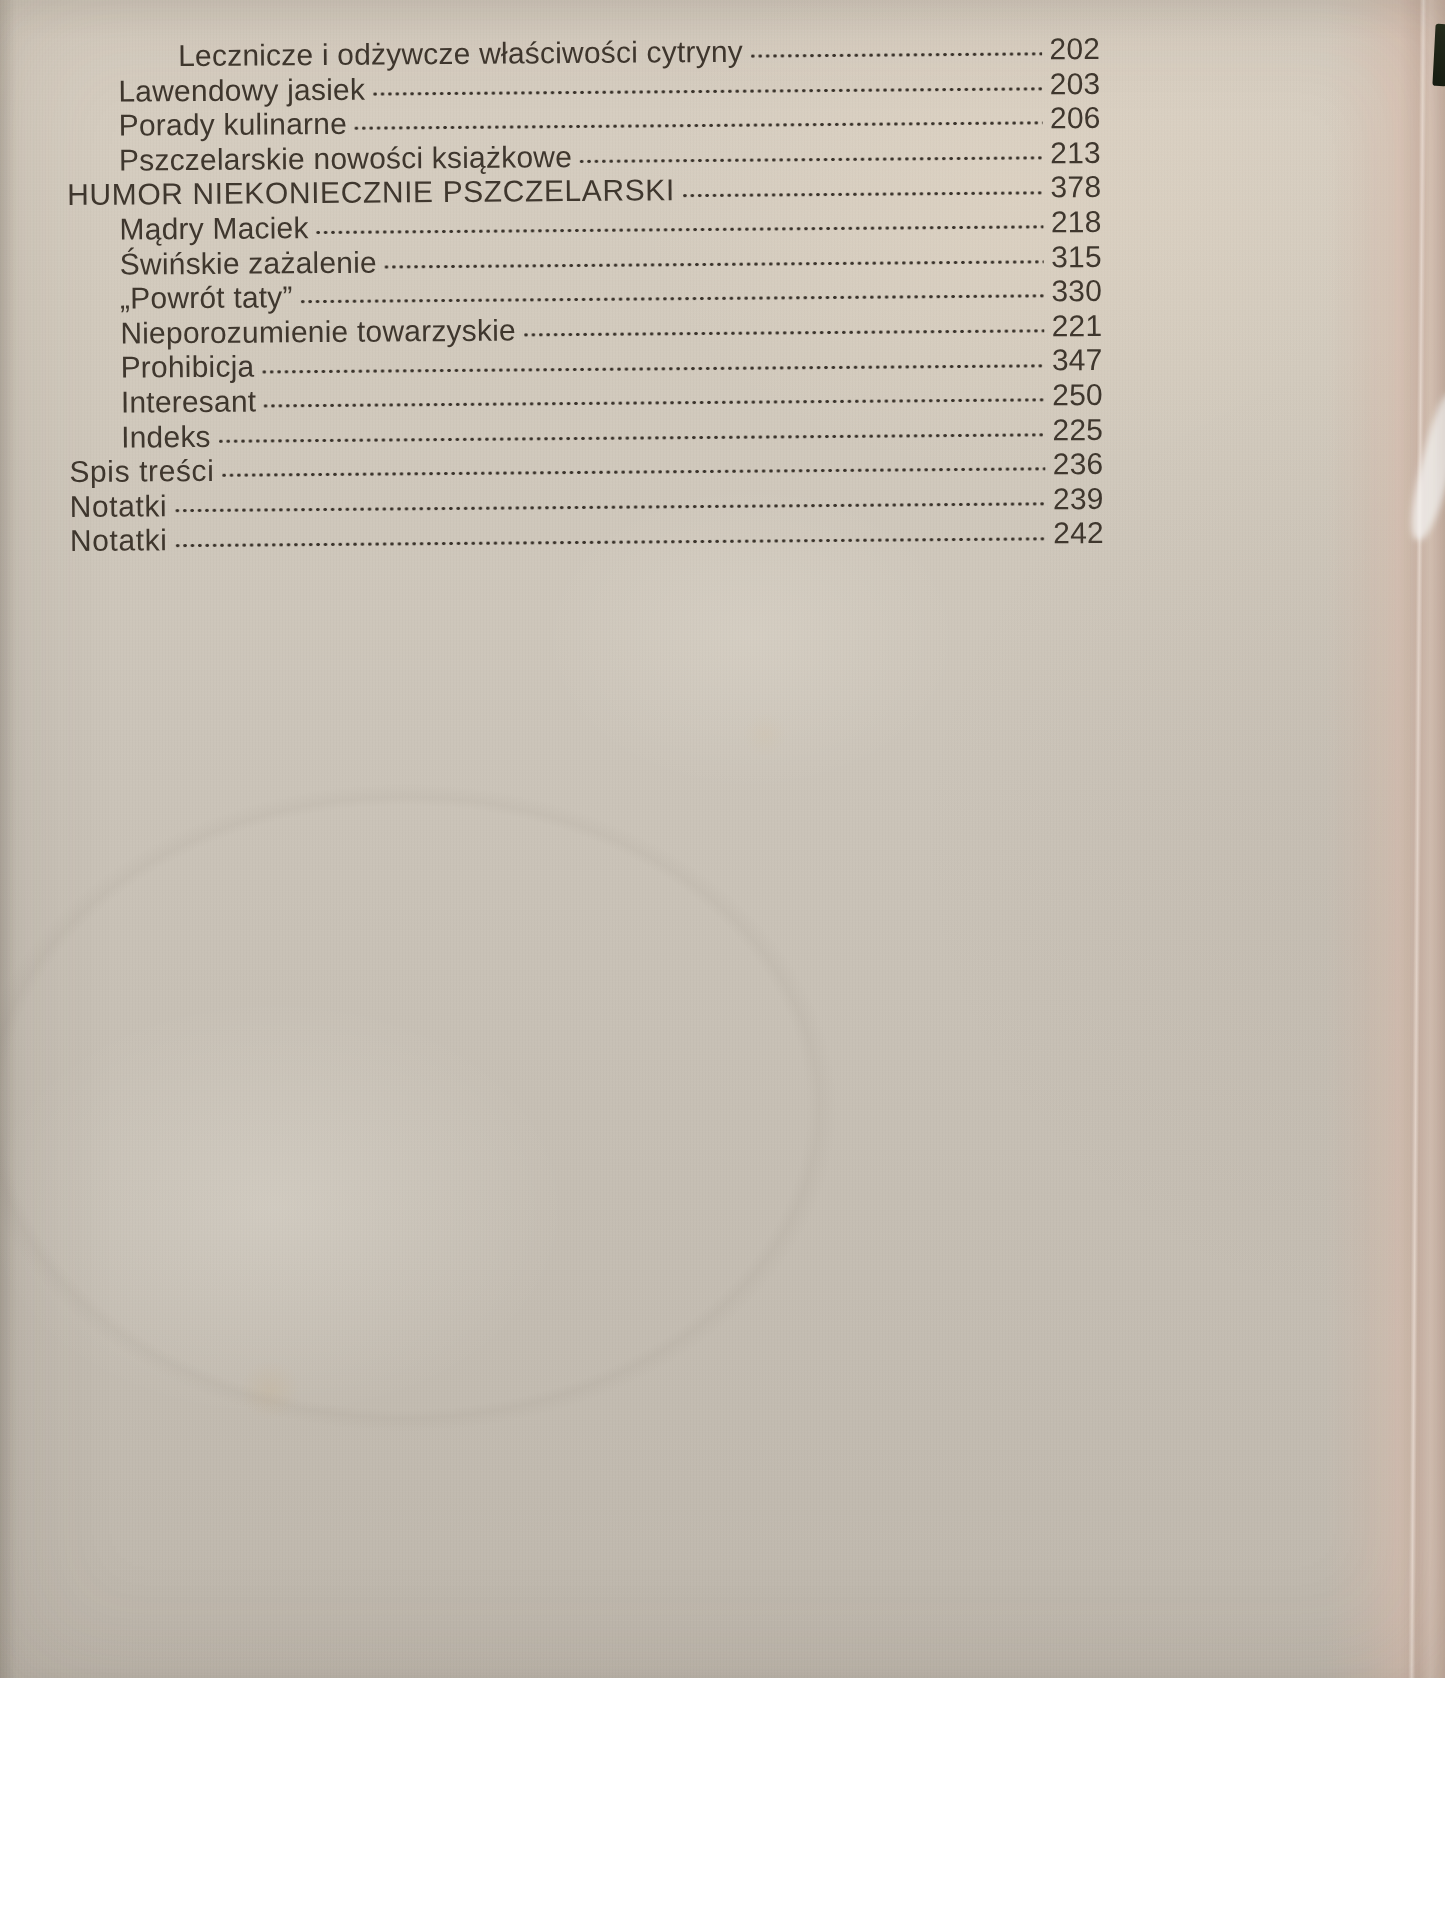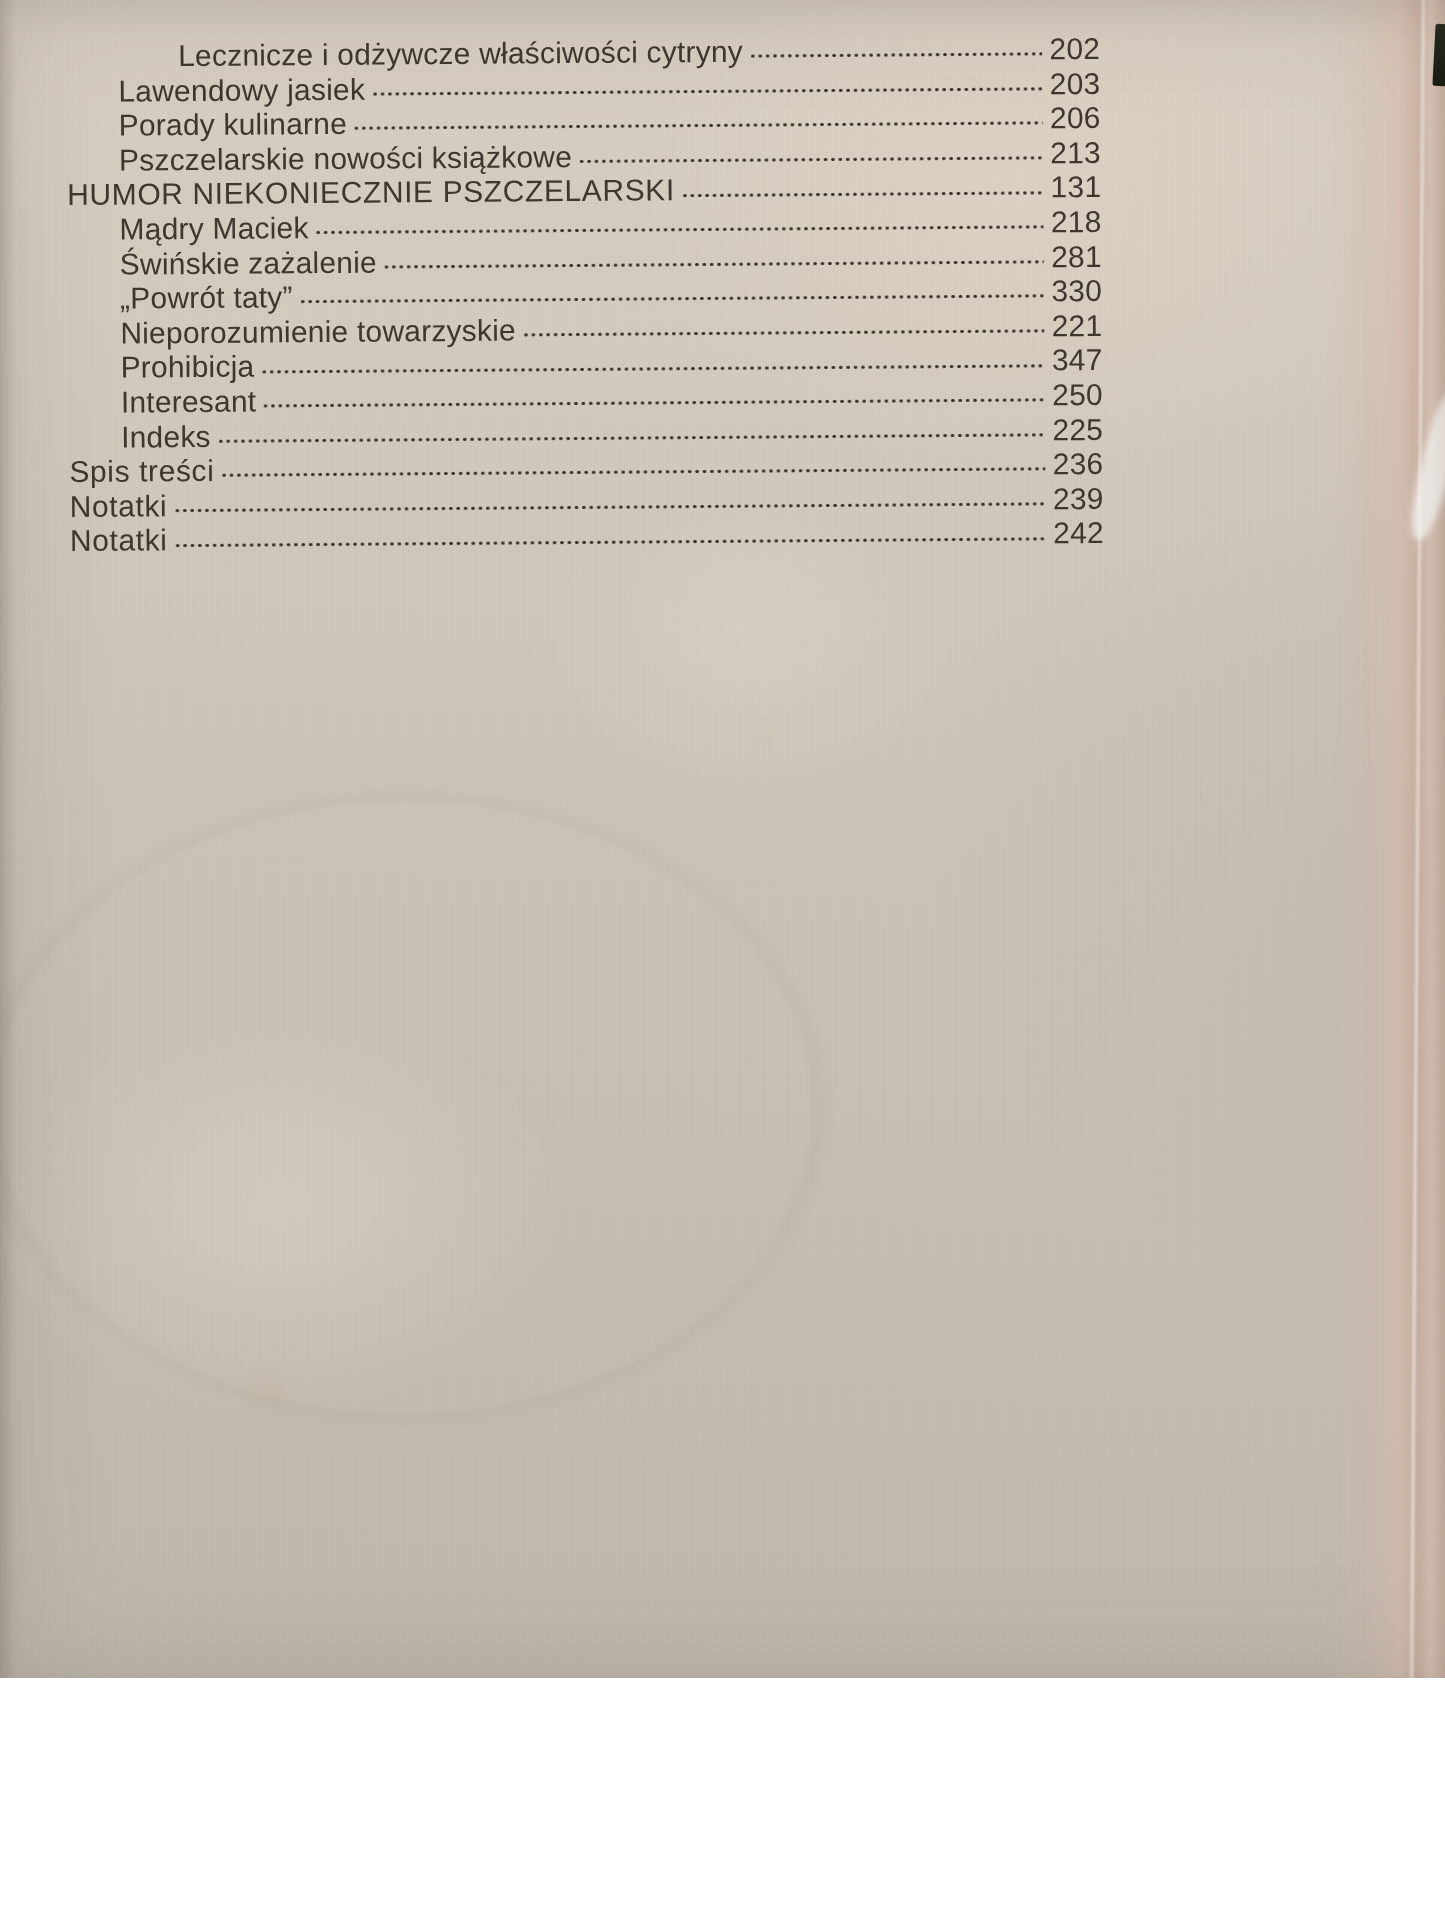"131" span.pagenum { text: 131 -> 378 }
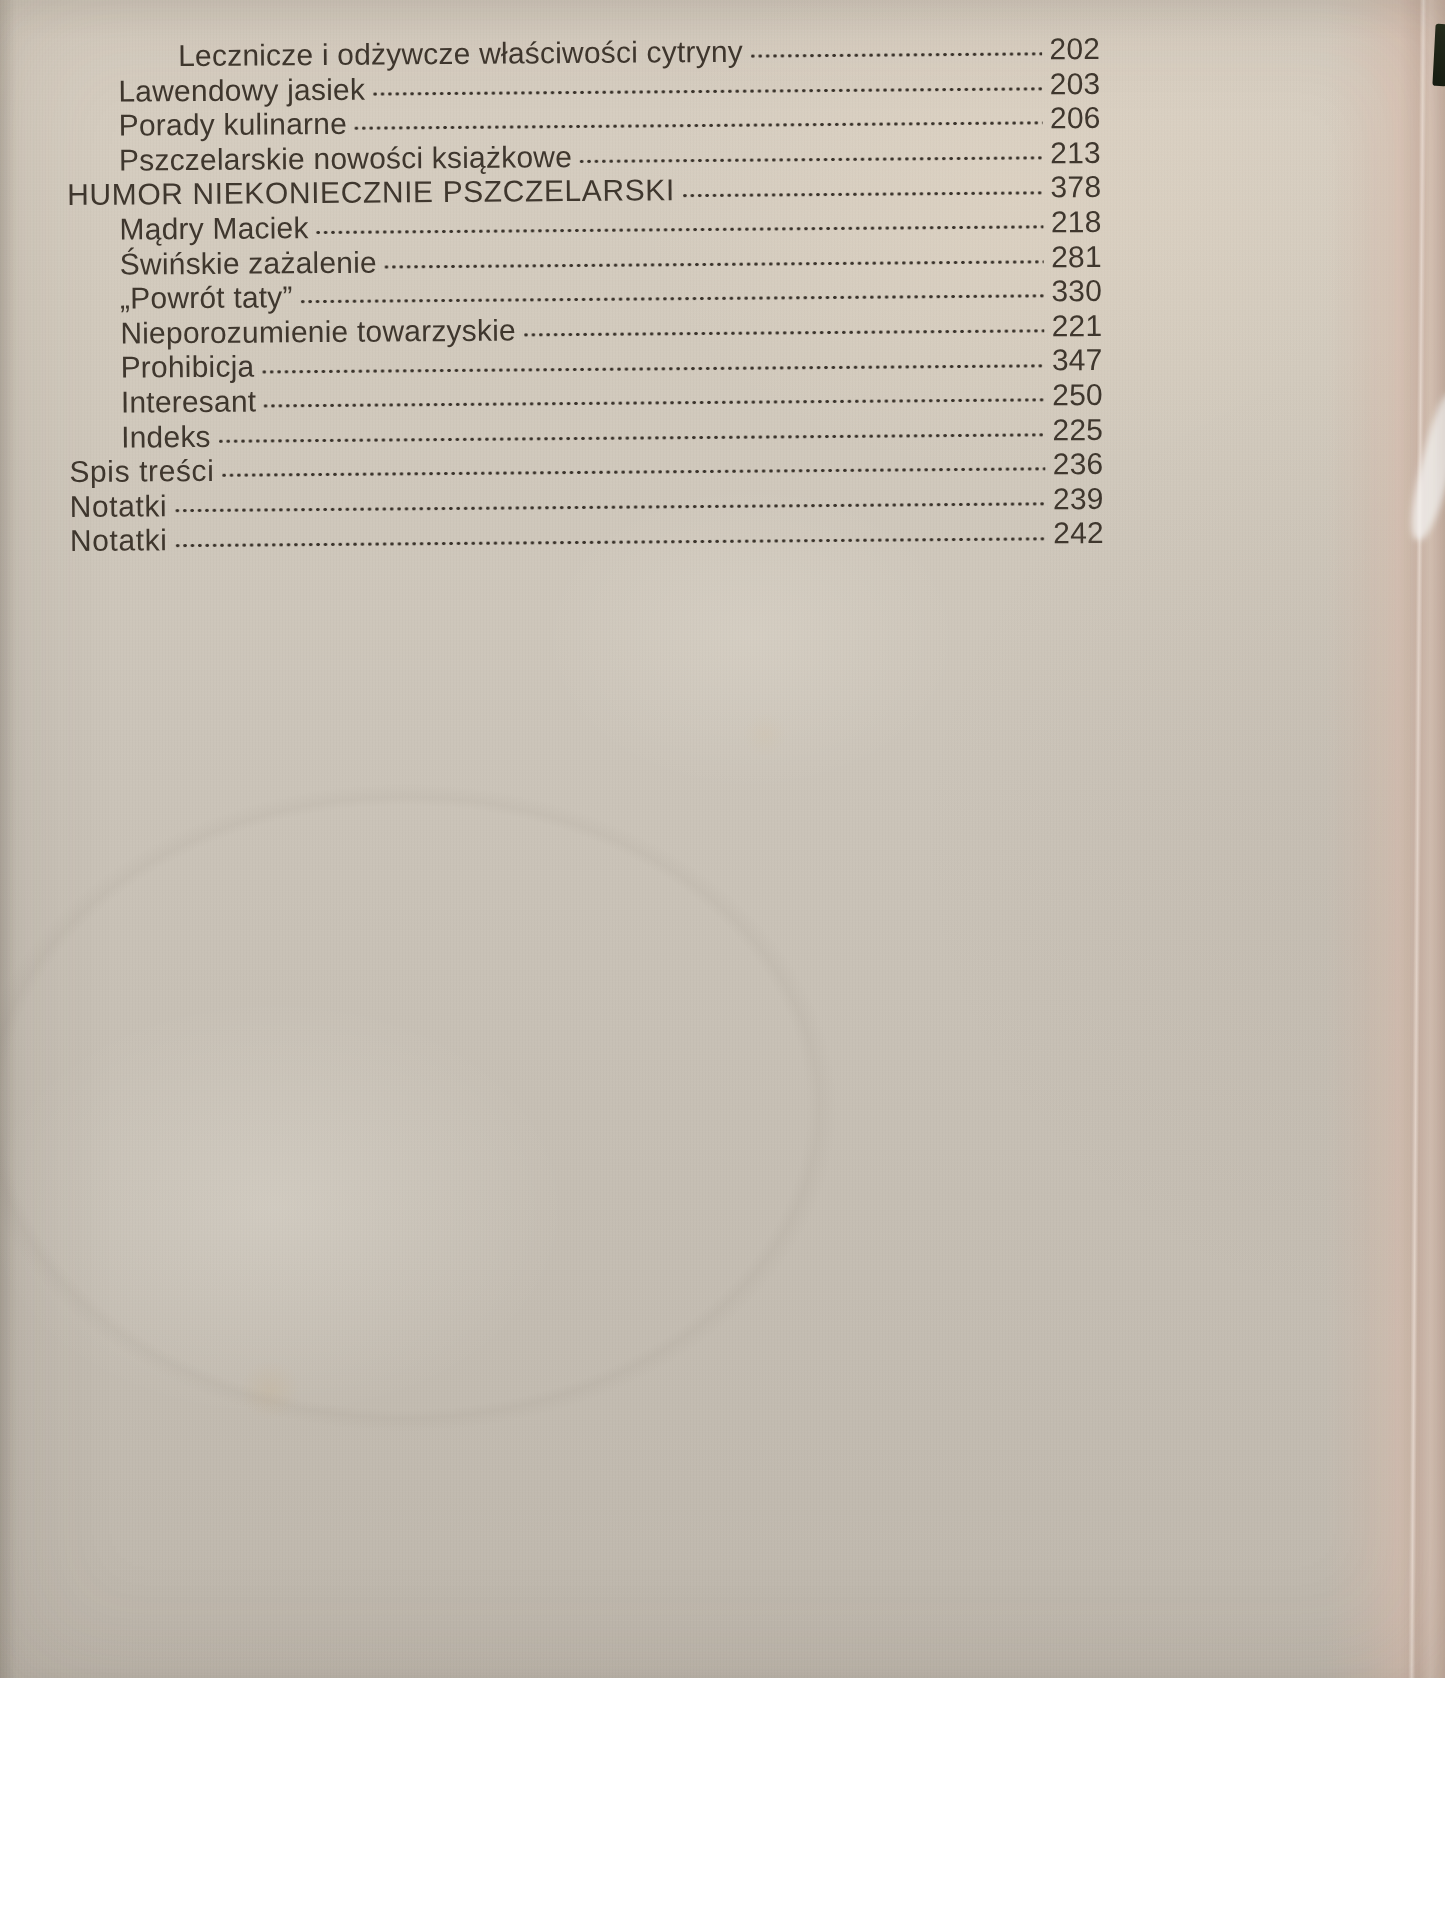"281" span.pagenum { text: 281 -> 315 }
